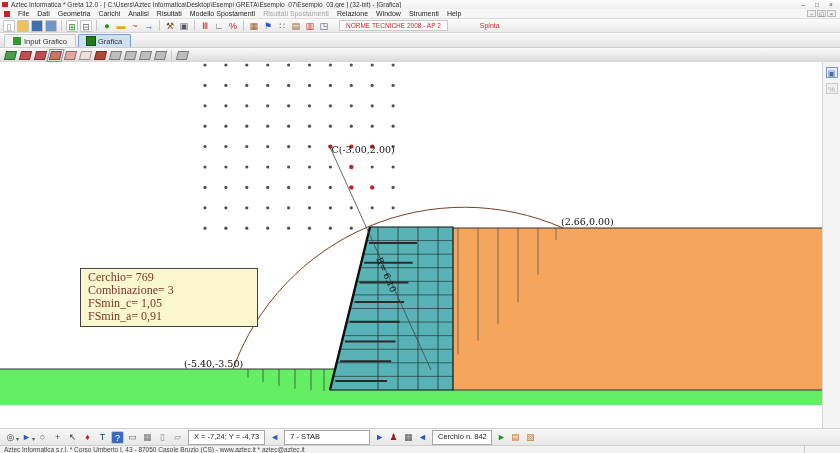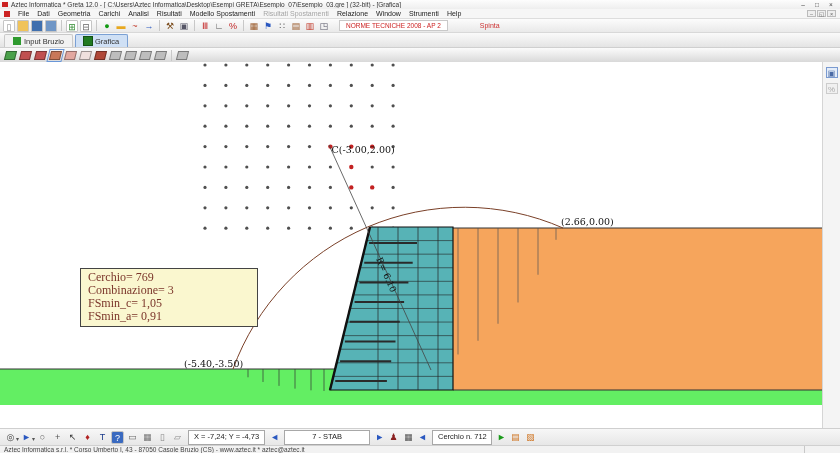"Input Bruzio" span { text: Bruzio -> Grafico }
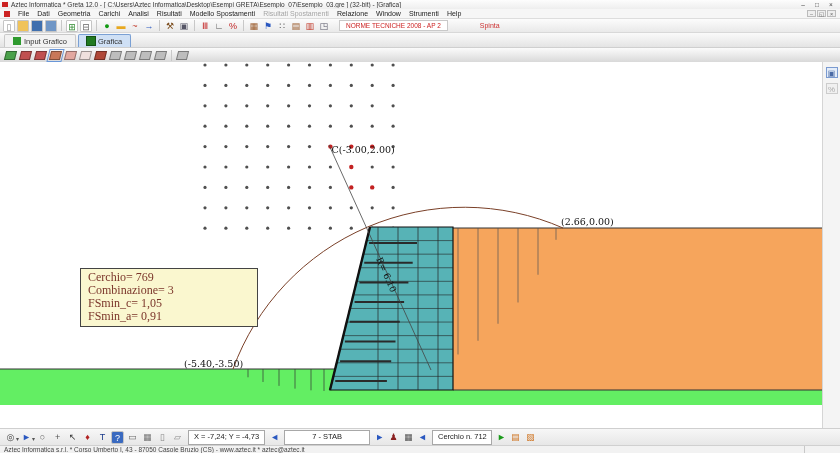"7 - STAB" #combo-stab { text-align: center -> none }
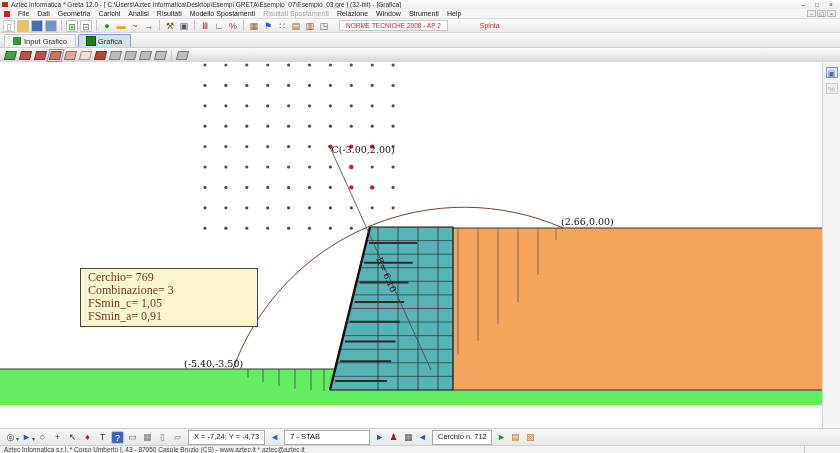"Cerchio n. 712" span.bb-box { text: 712 -> 842 }
